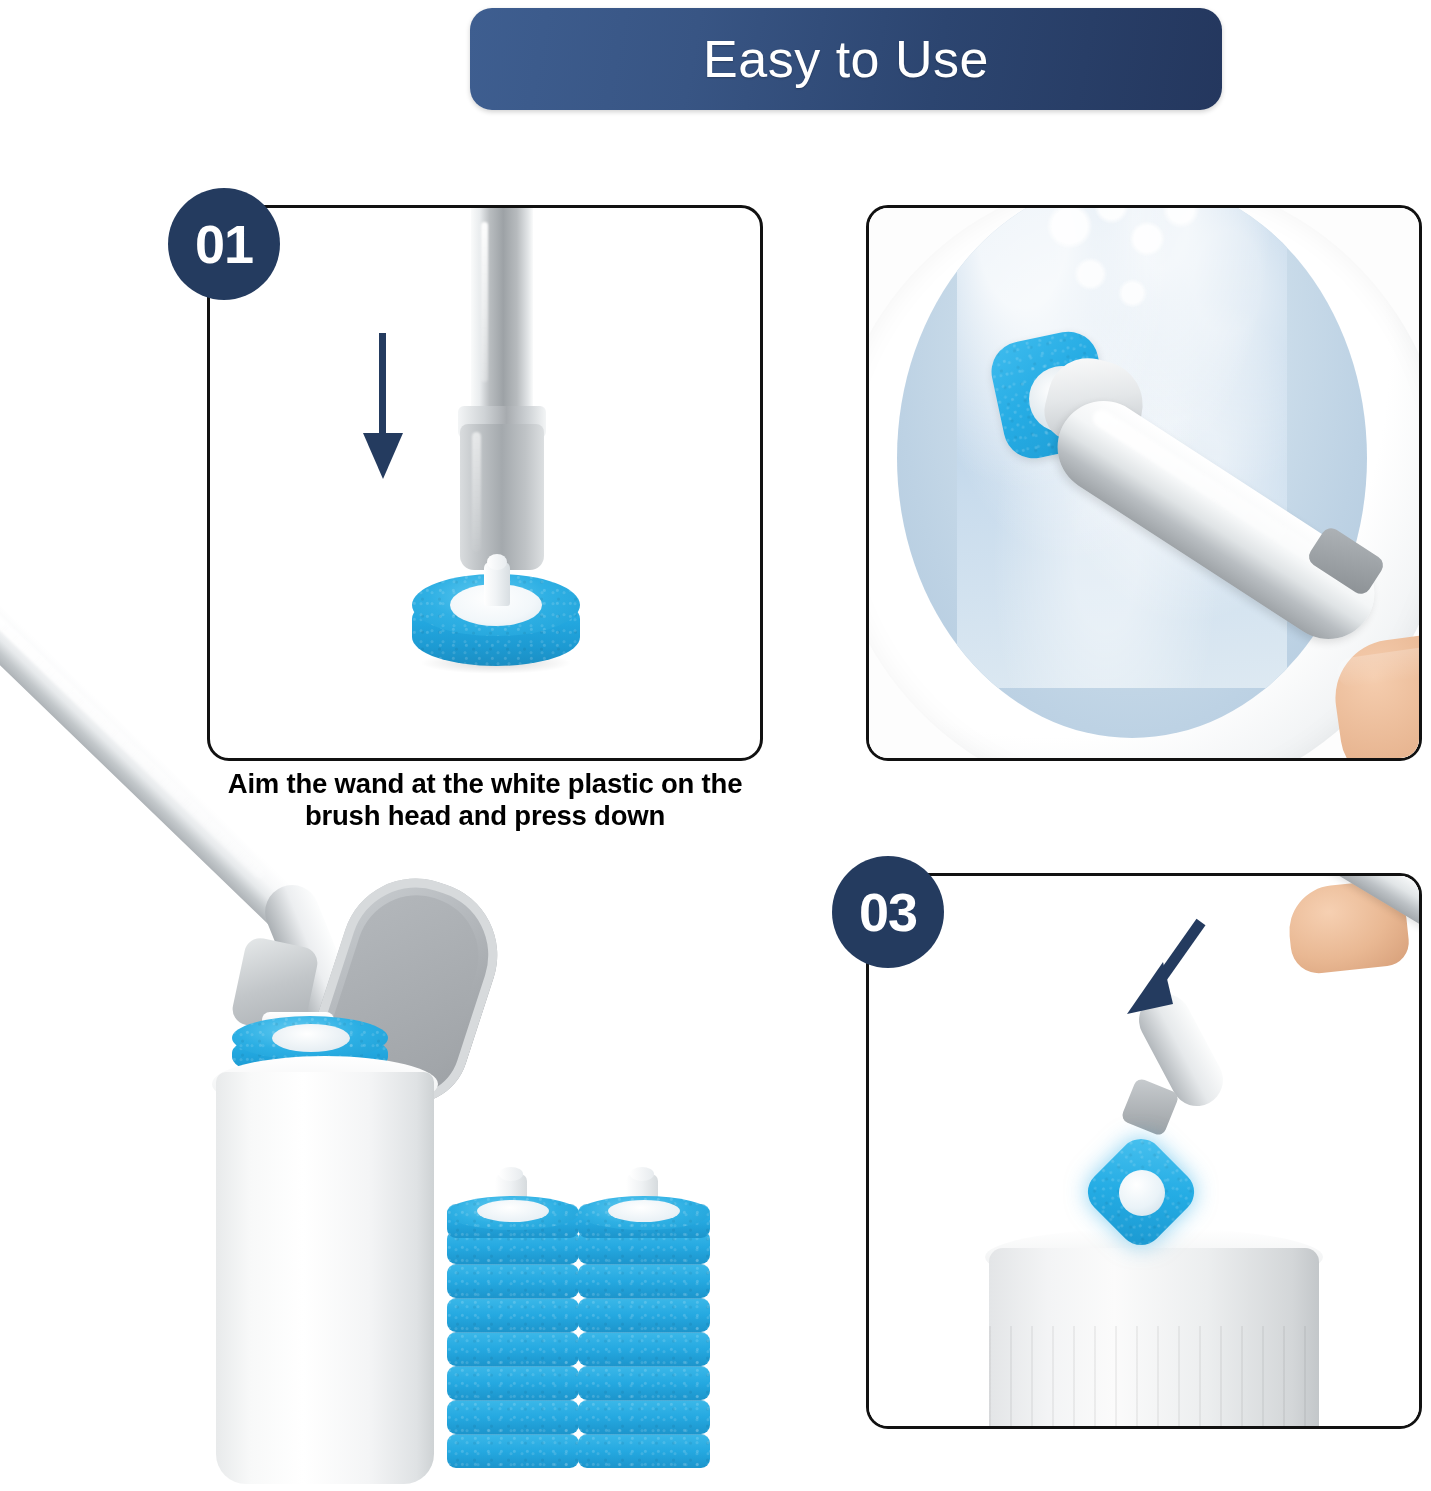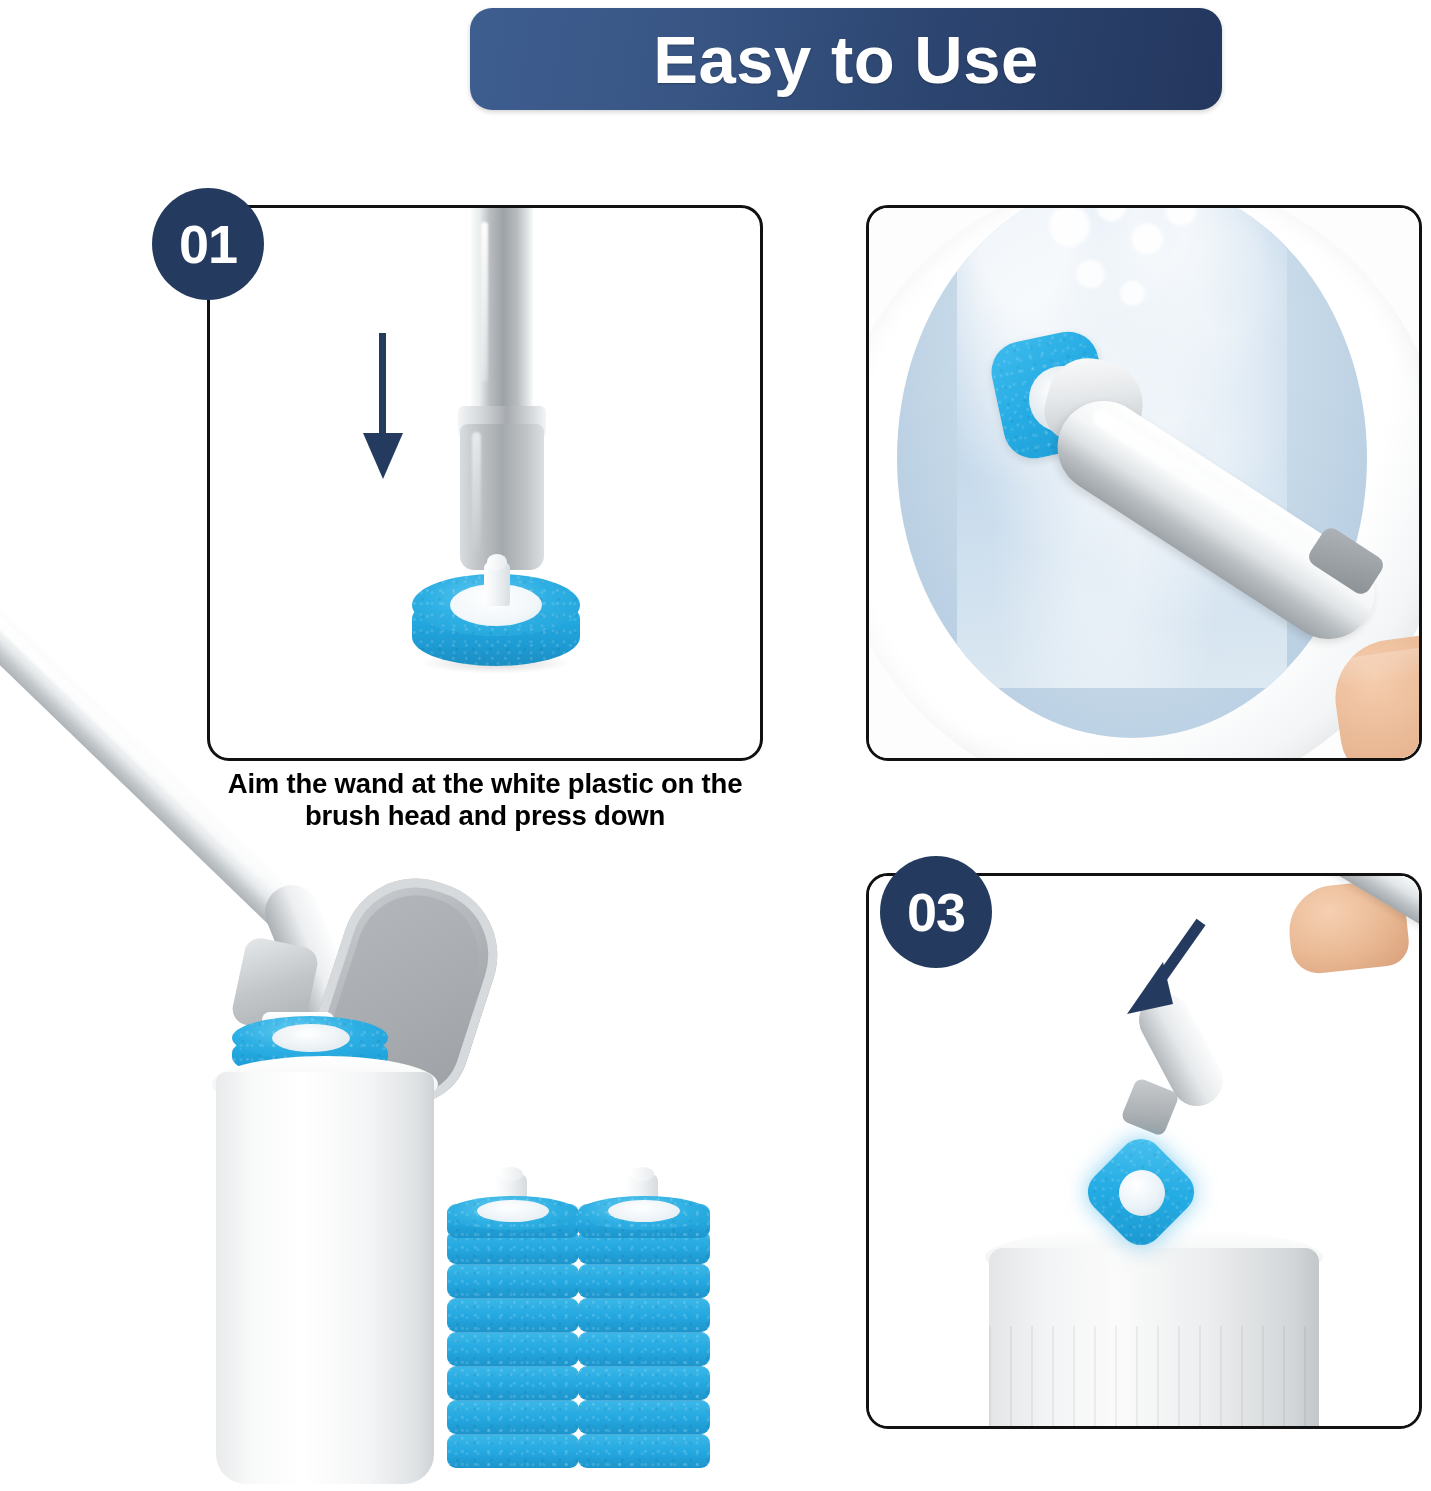"Easy to Use" .header-title { font-size: 67px -> 52px; font-weight: bold -> normal }
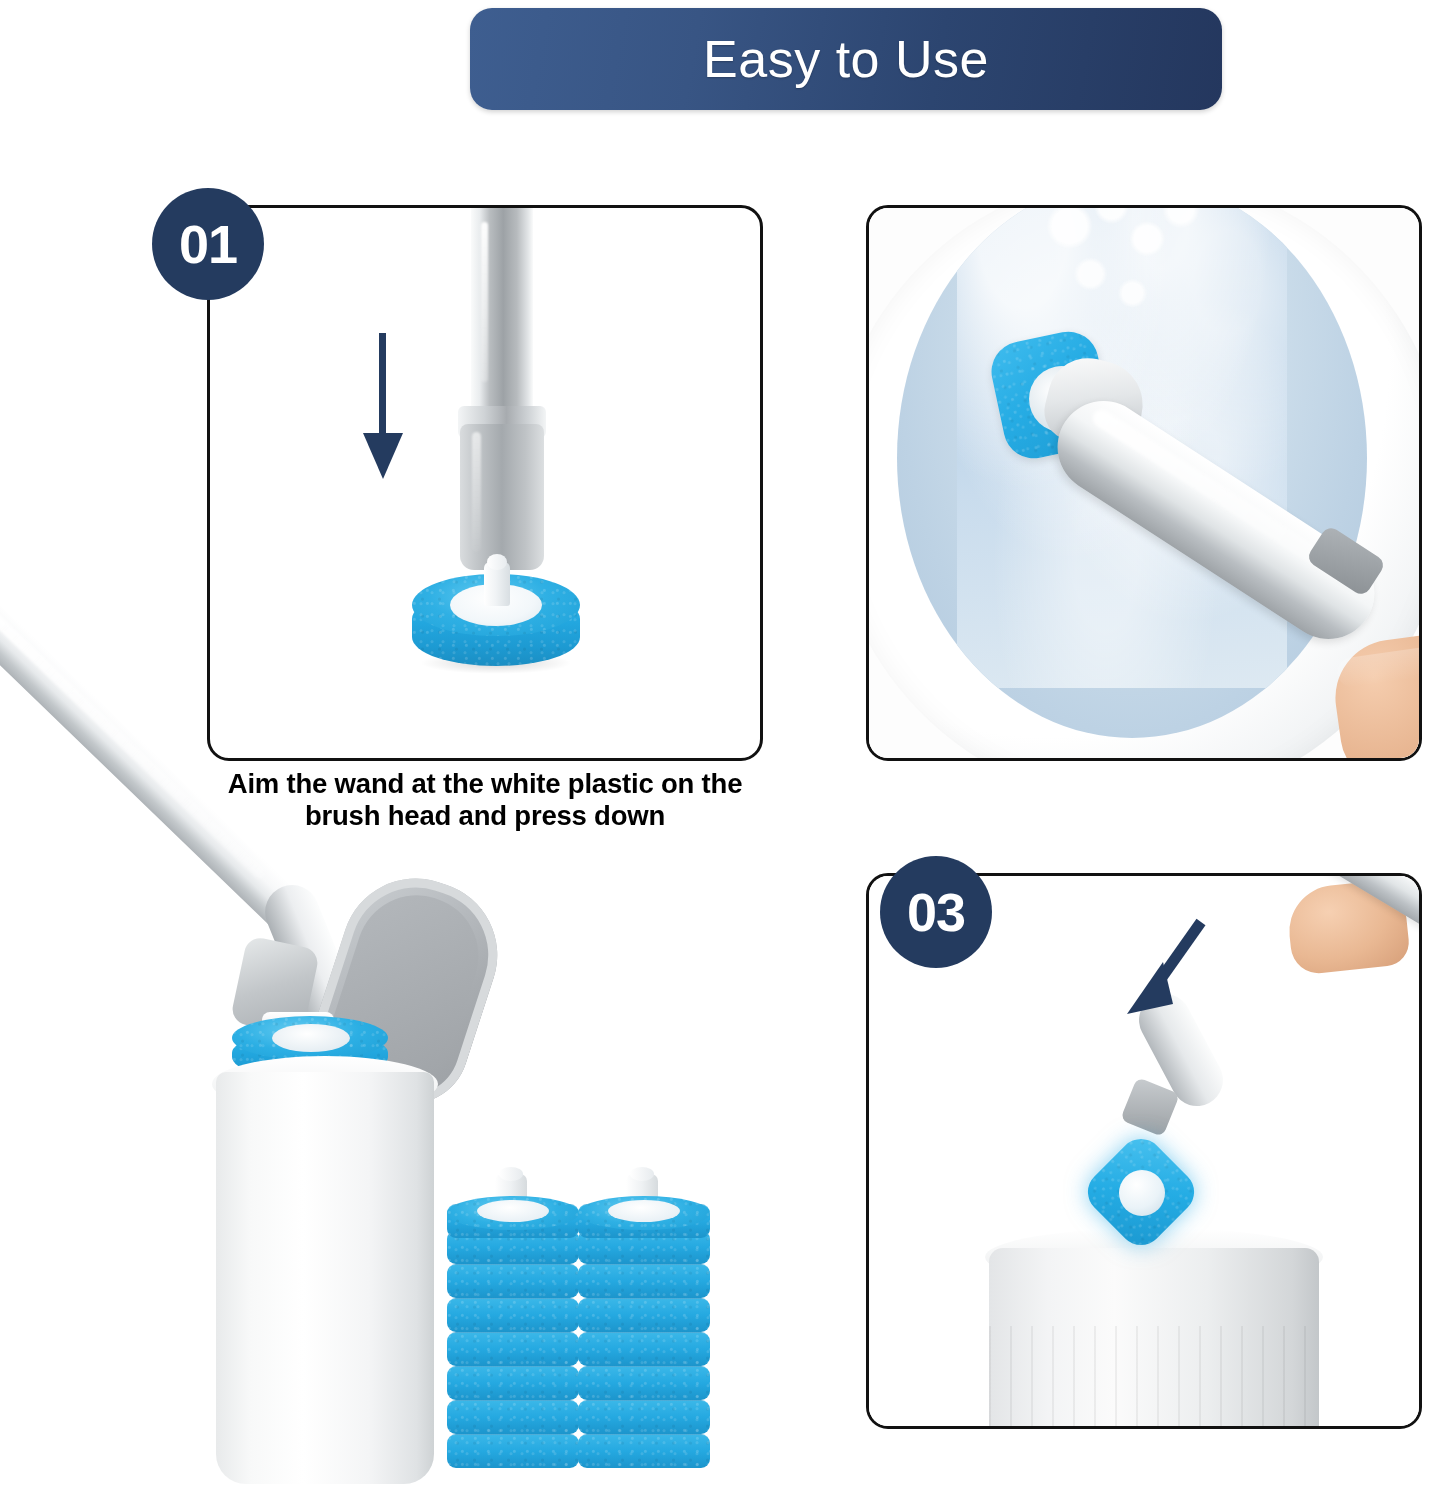"01" #badge-1 { left: 152px -> 168px }
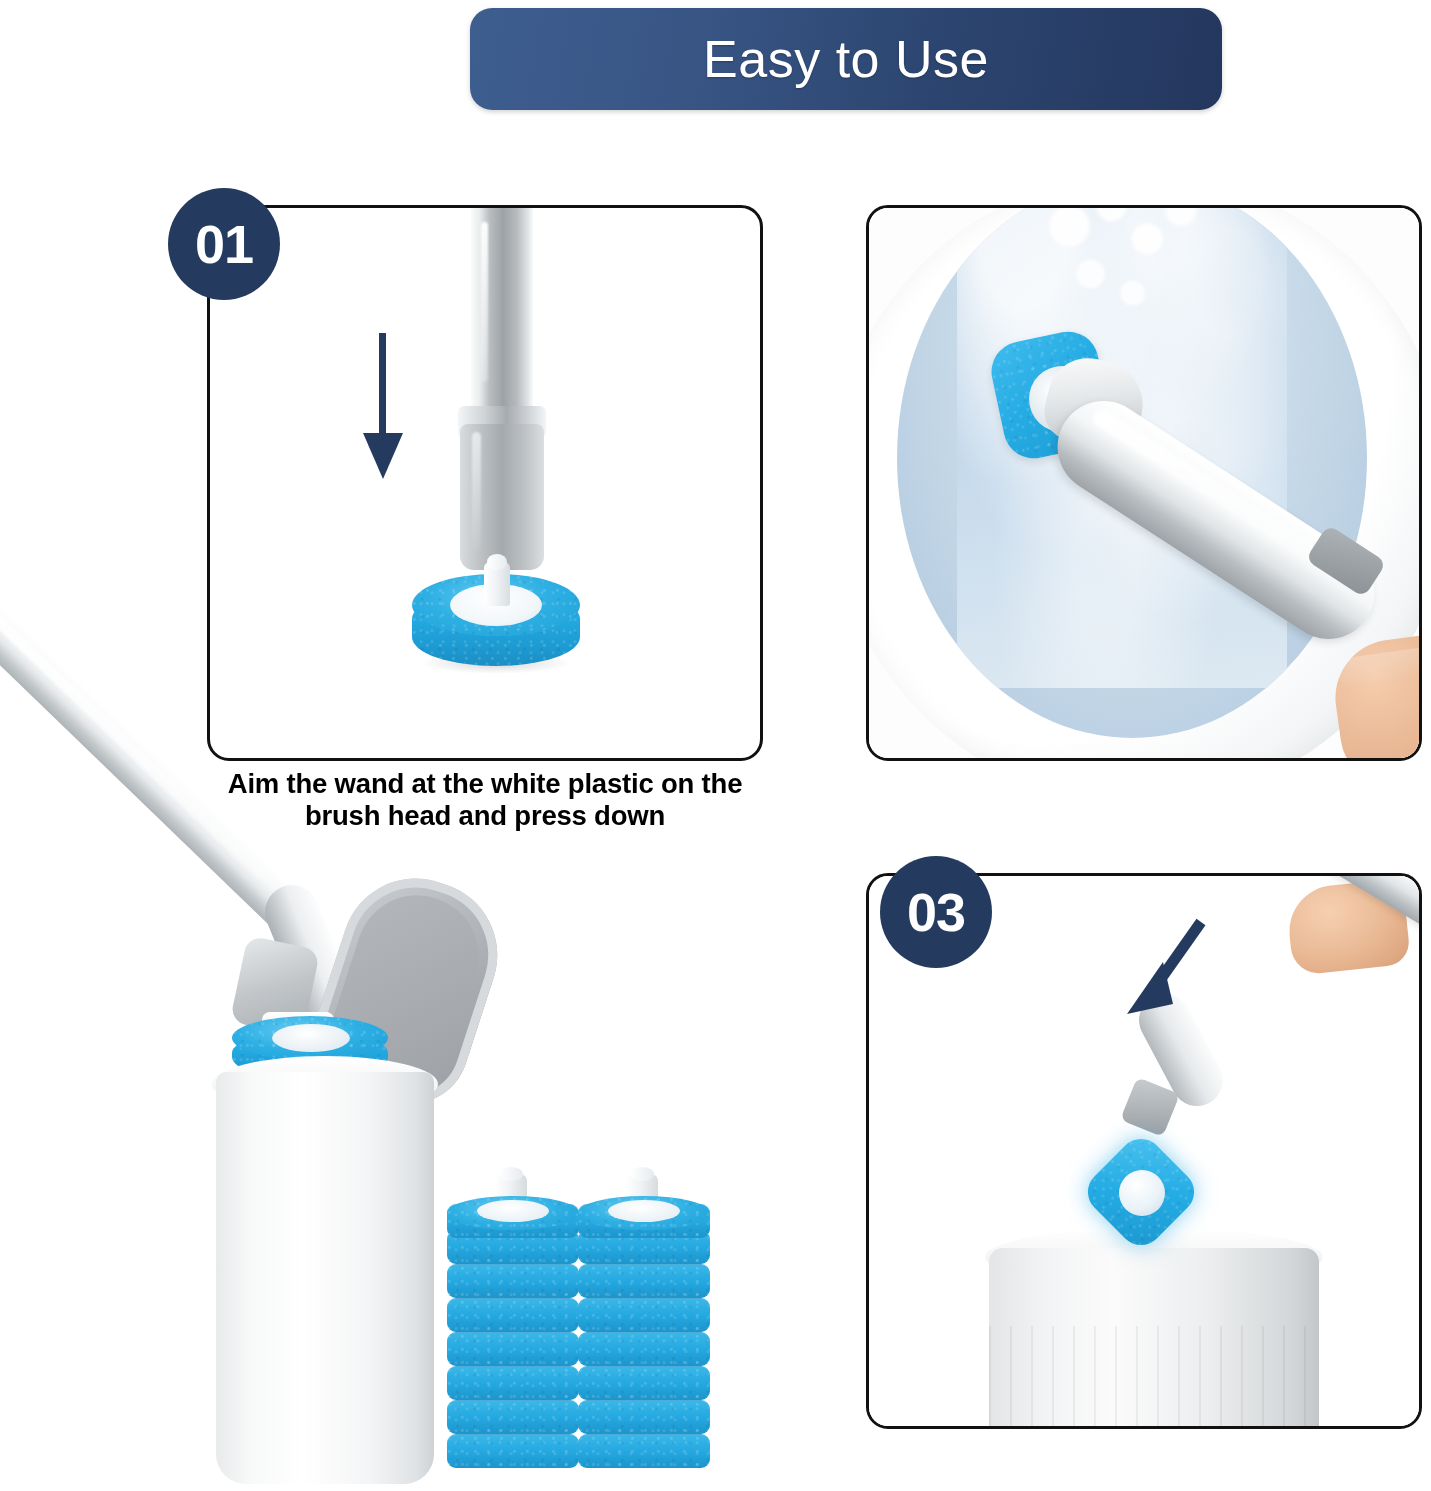"03" #badge-3 { left: 880px -> 832px }
